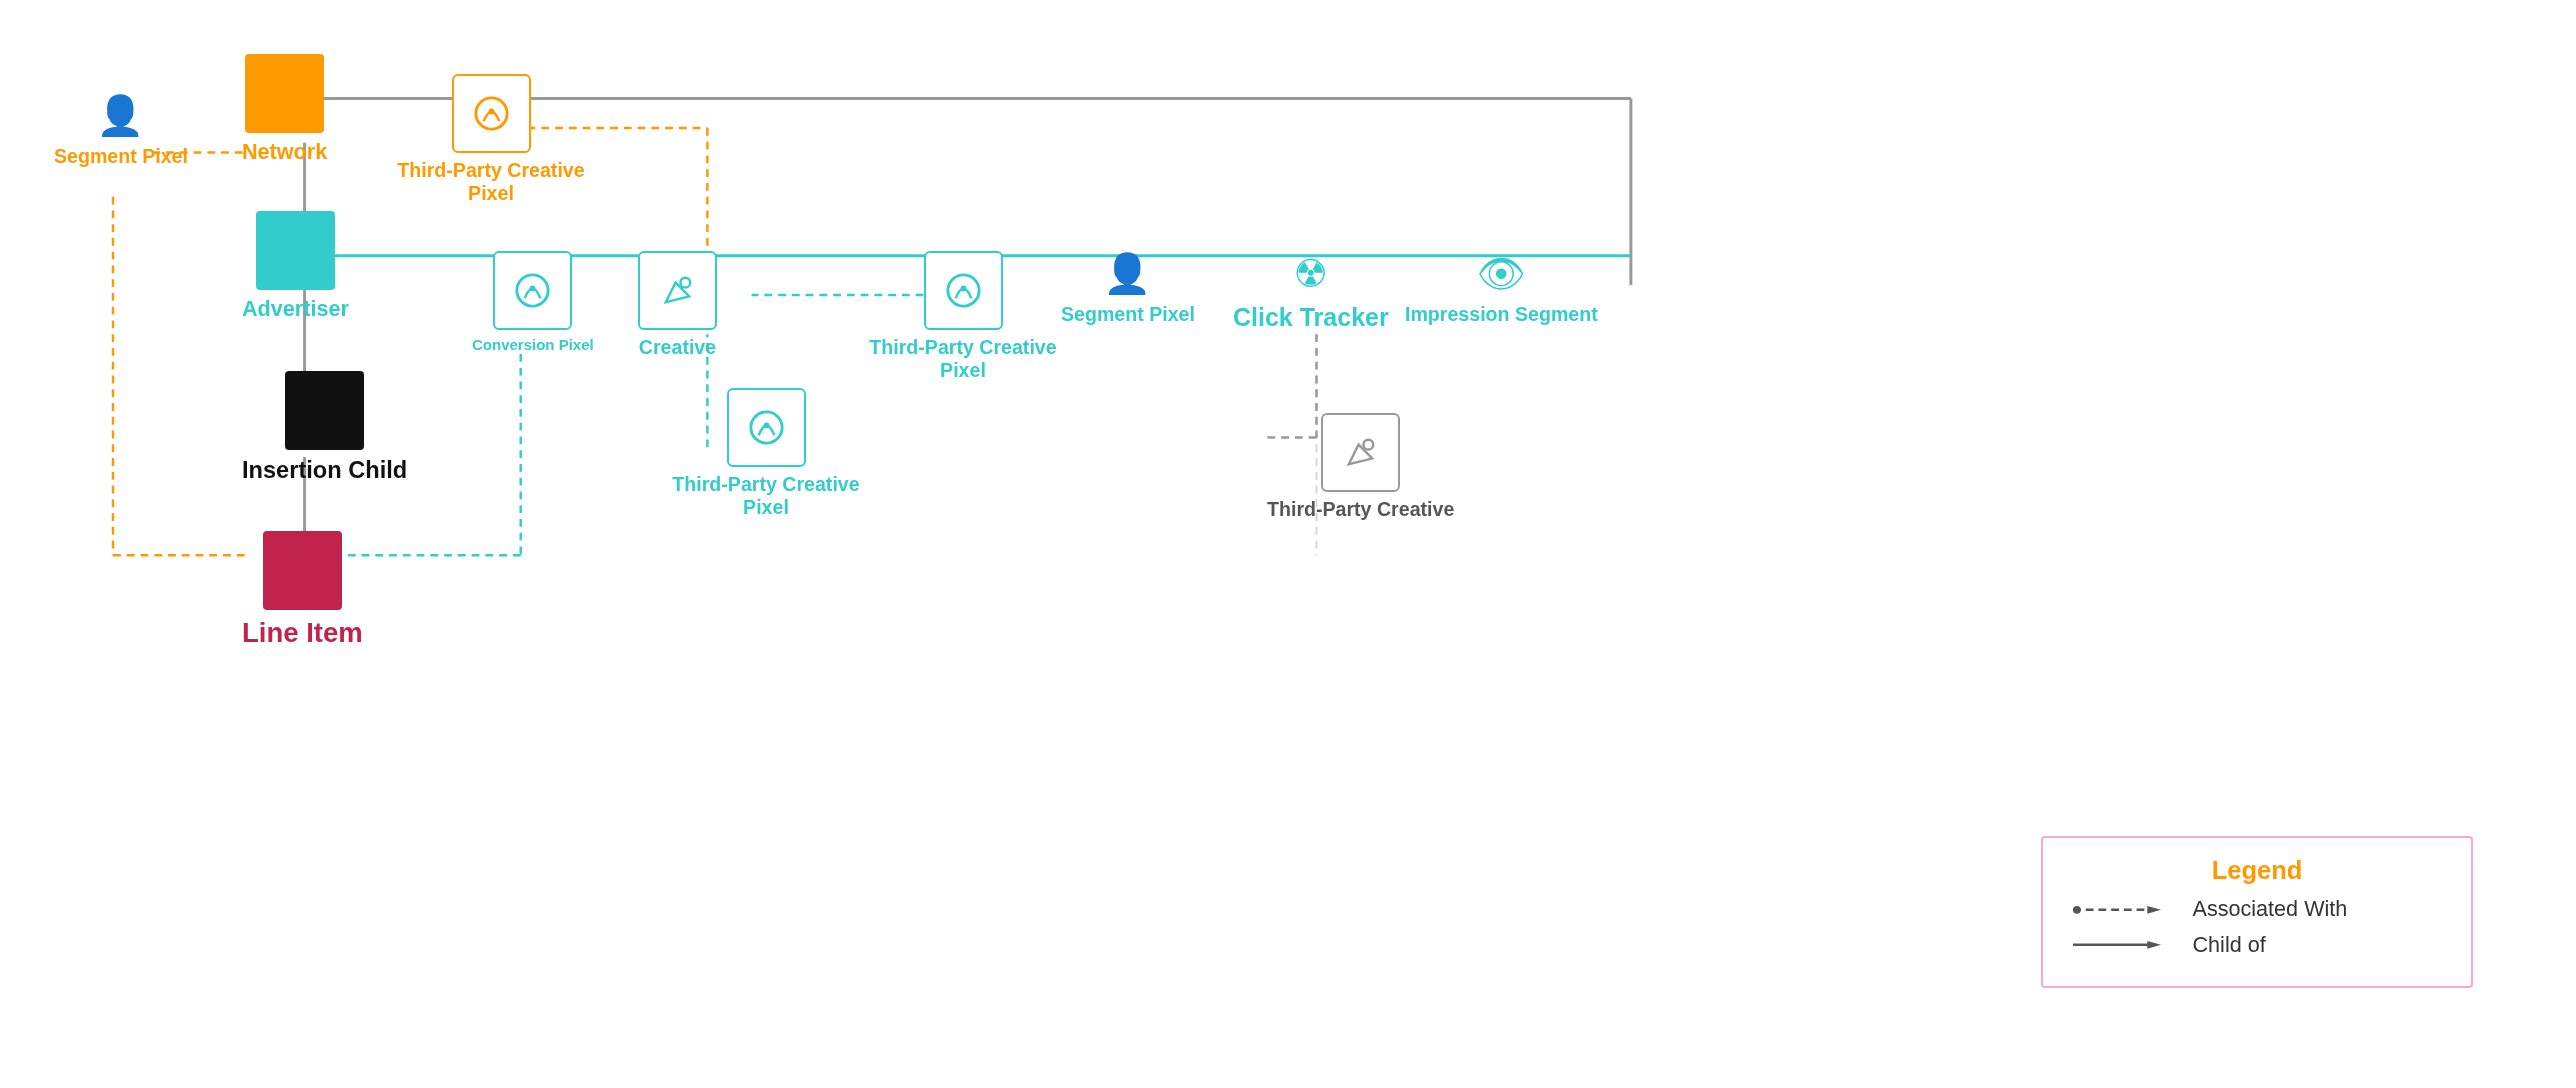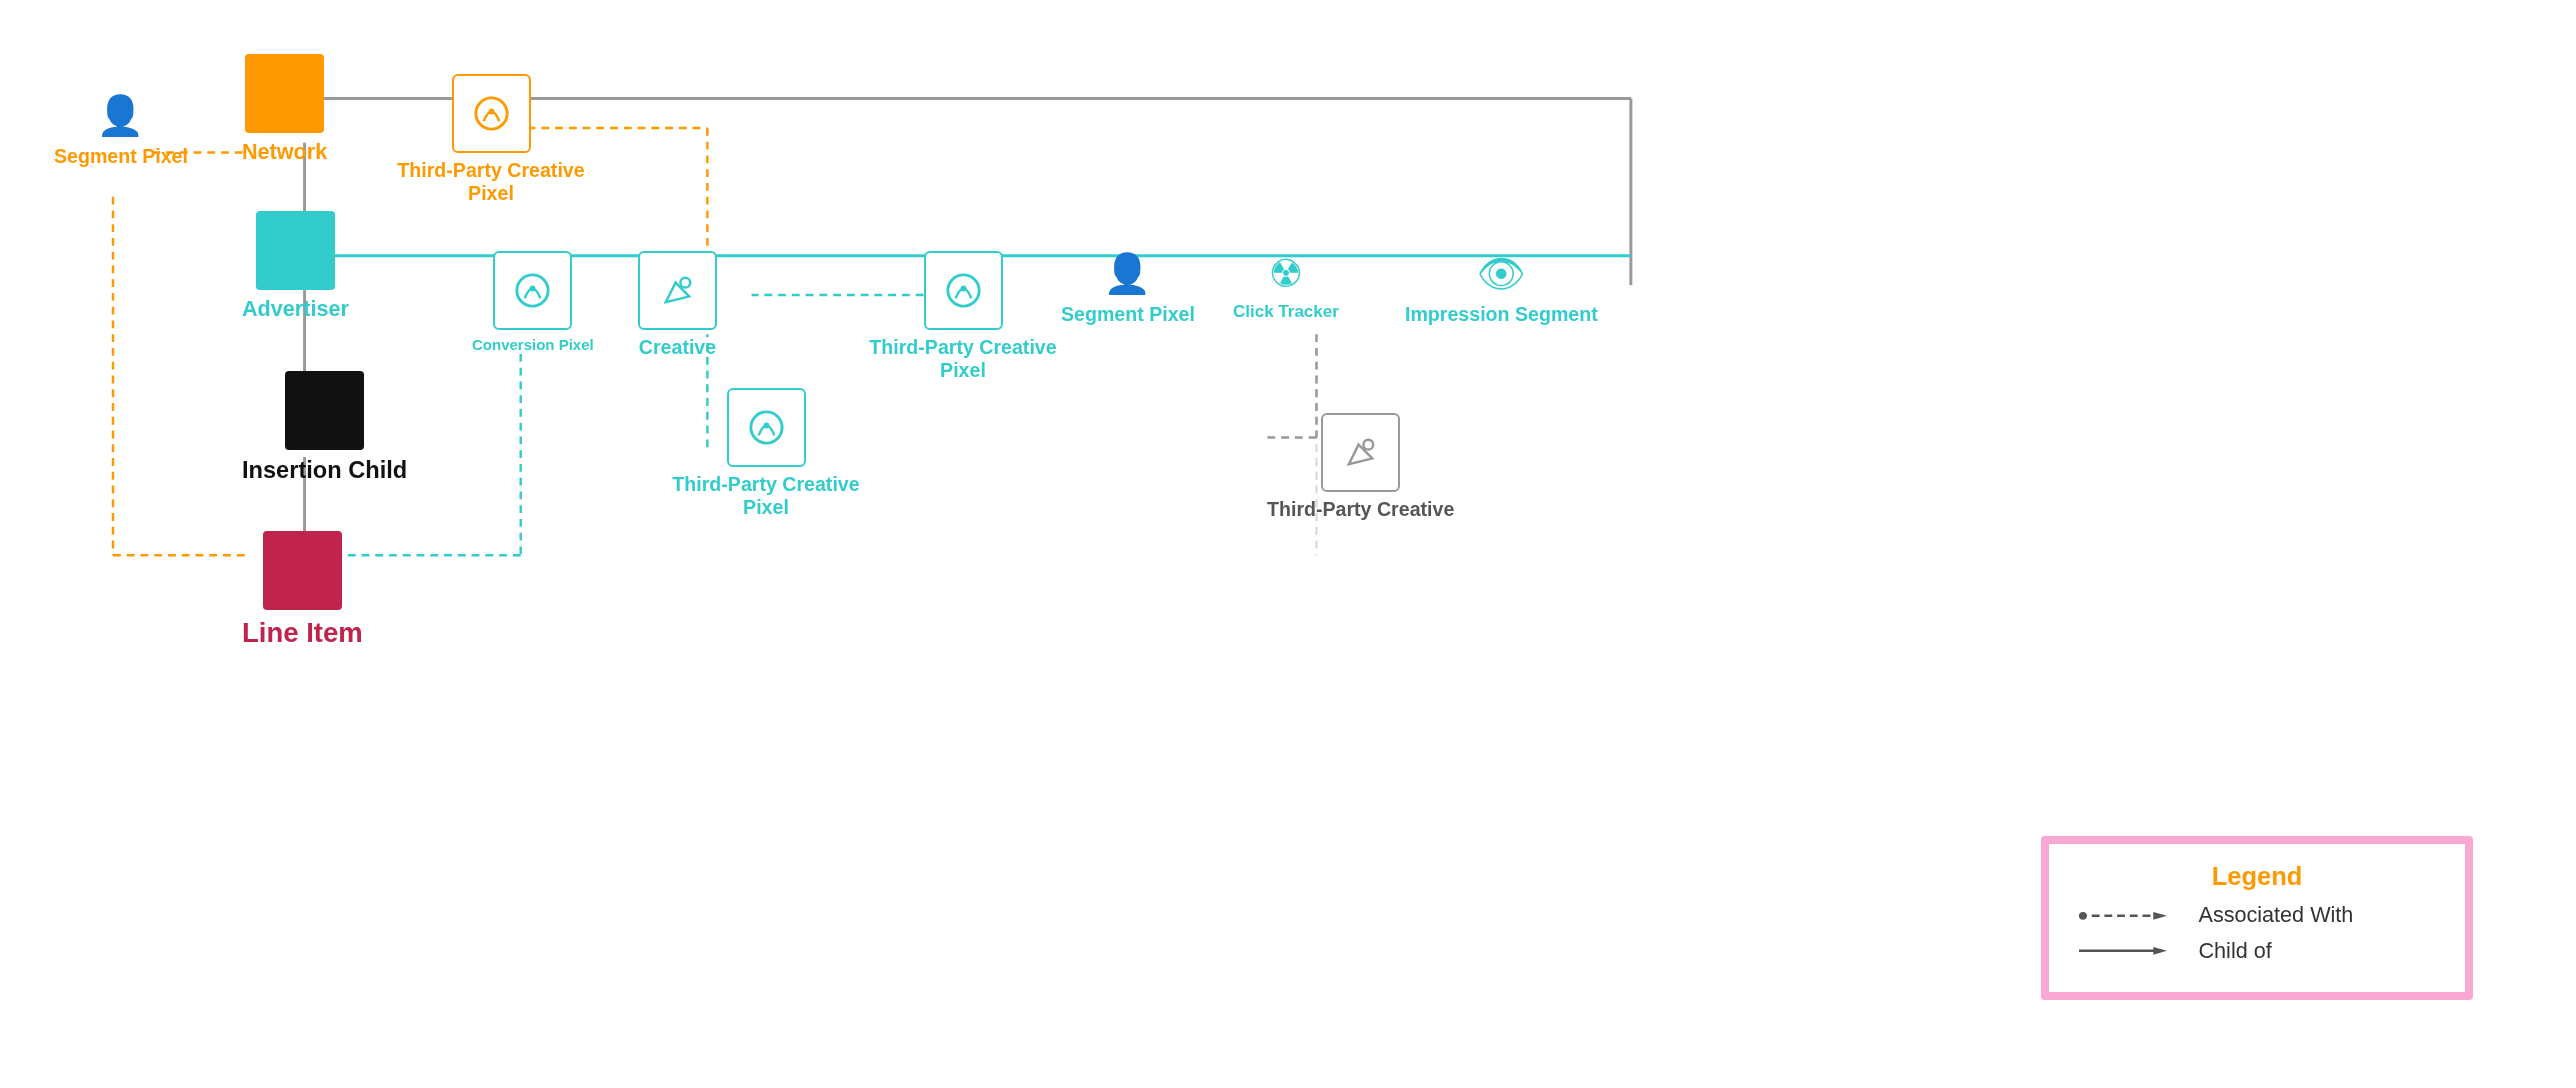"Click Tracker" div.node-label { font-size: 17px -> 25px }
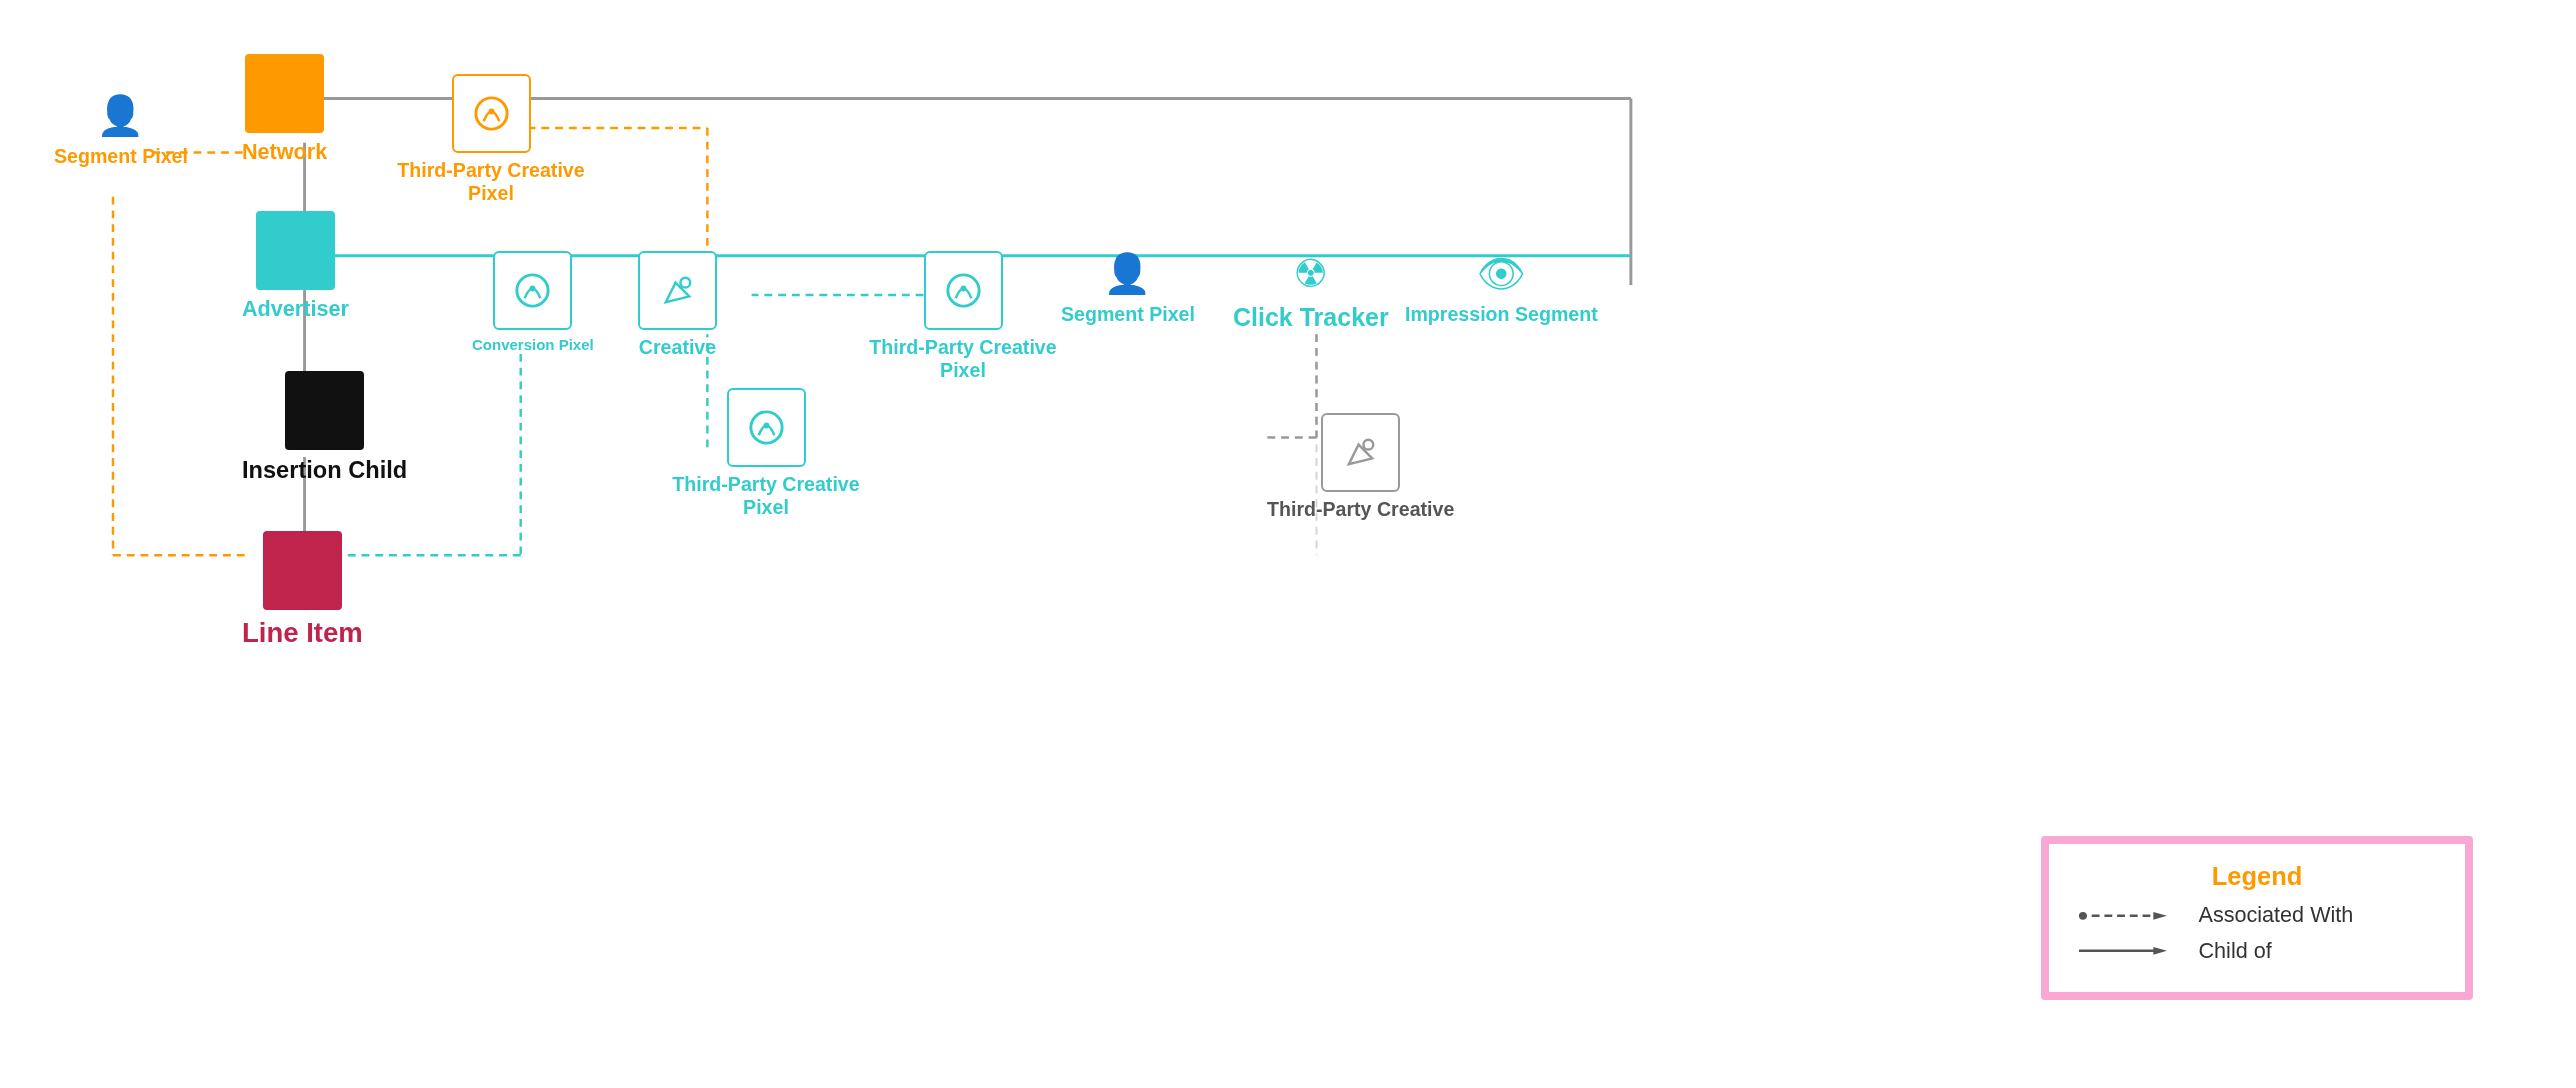"Legend" .legend { border: 8px solid #f9a8d4 -> 2px solid #f9a8d4 }
